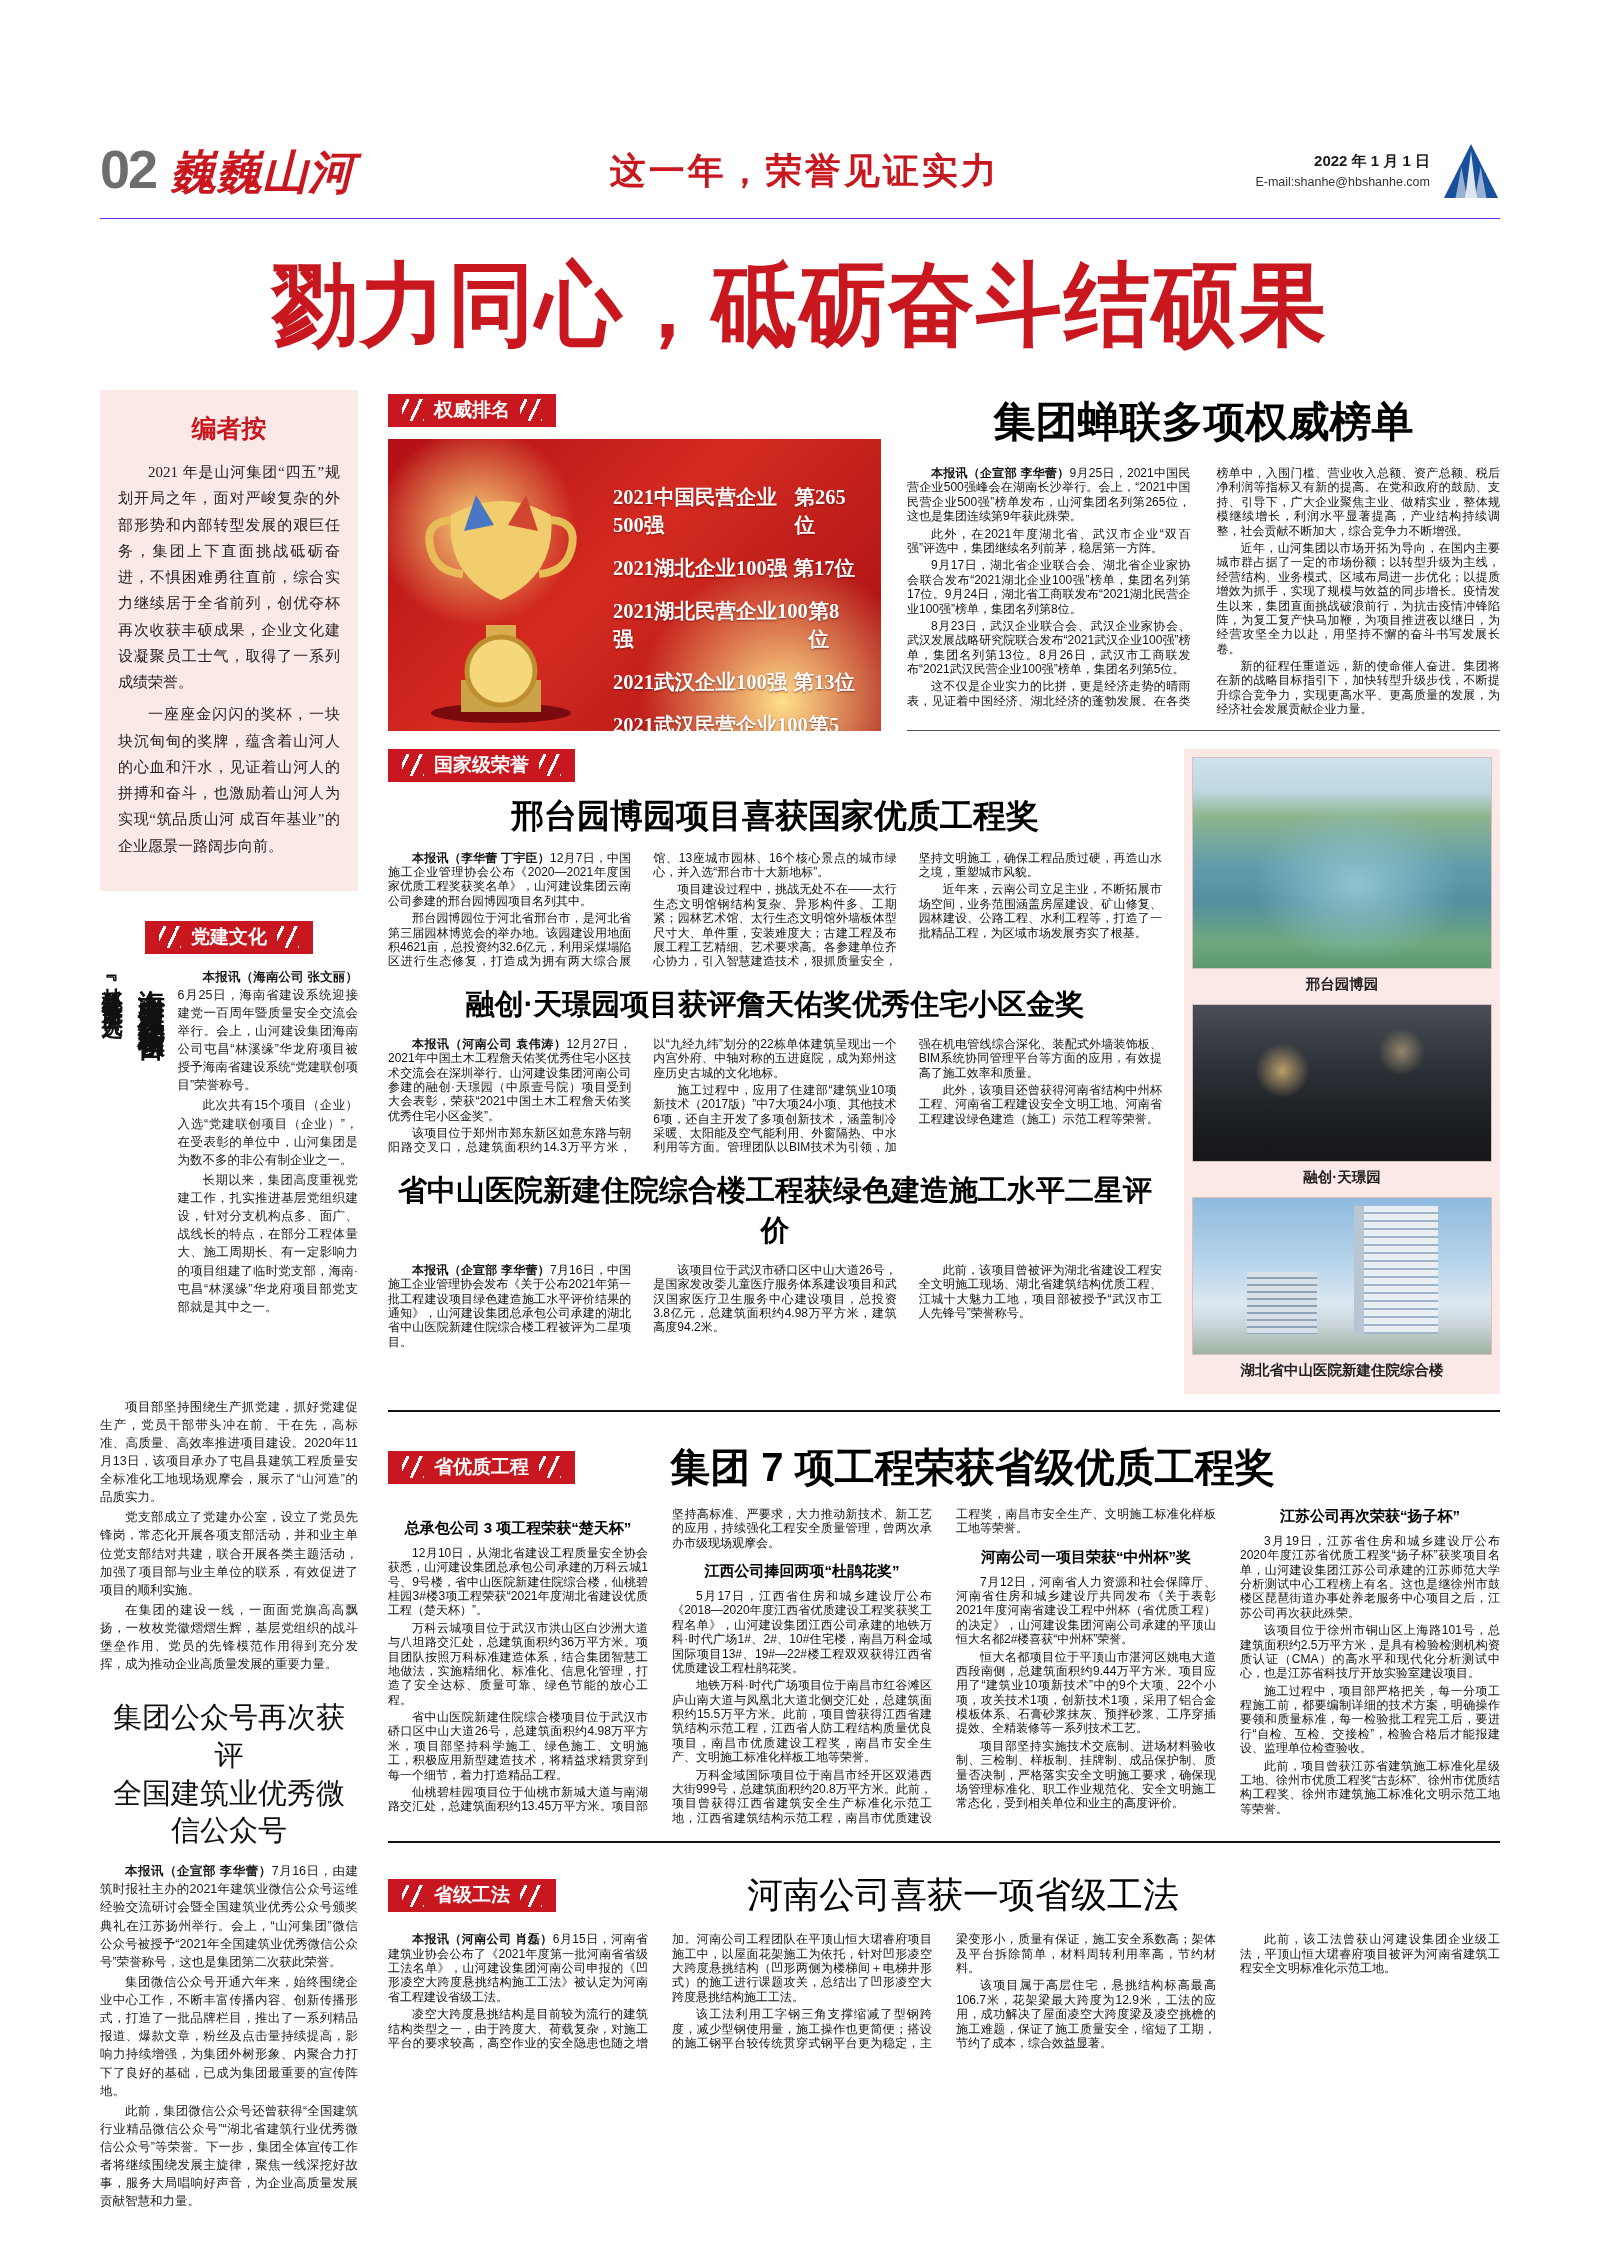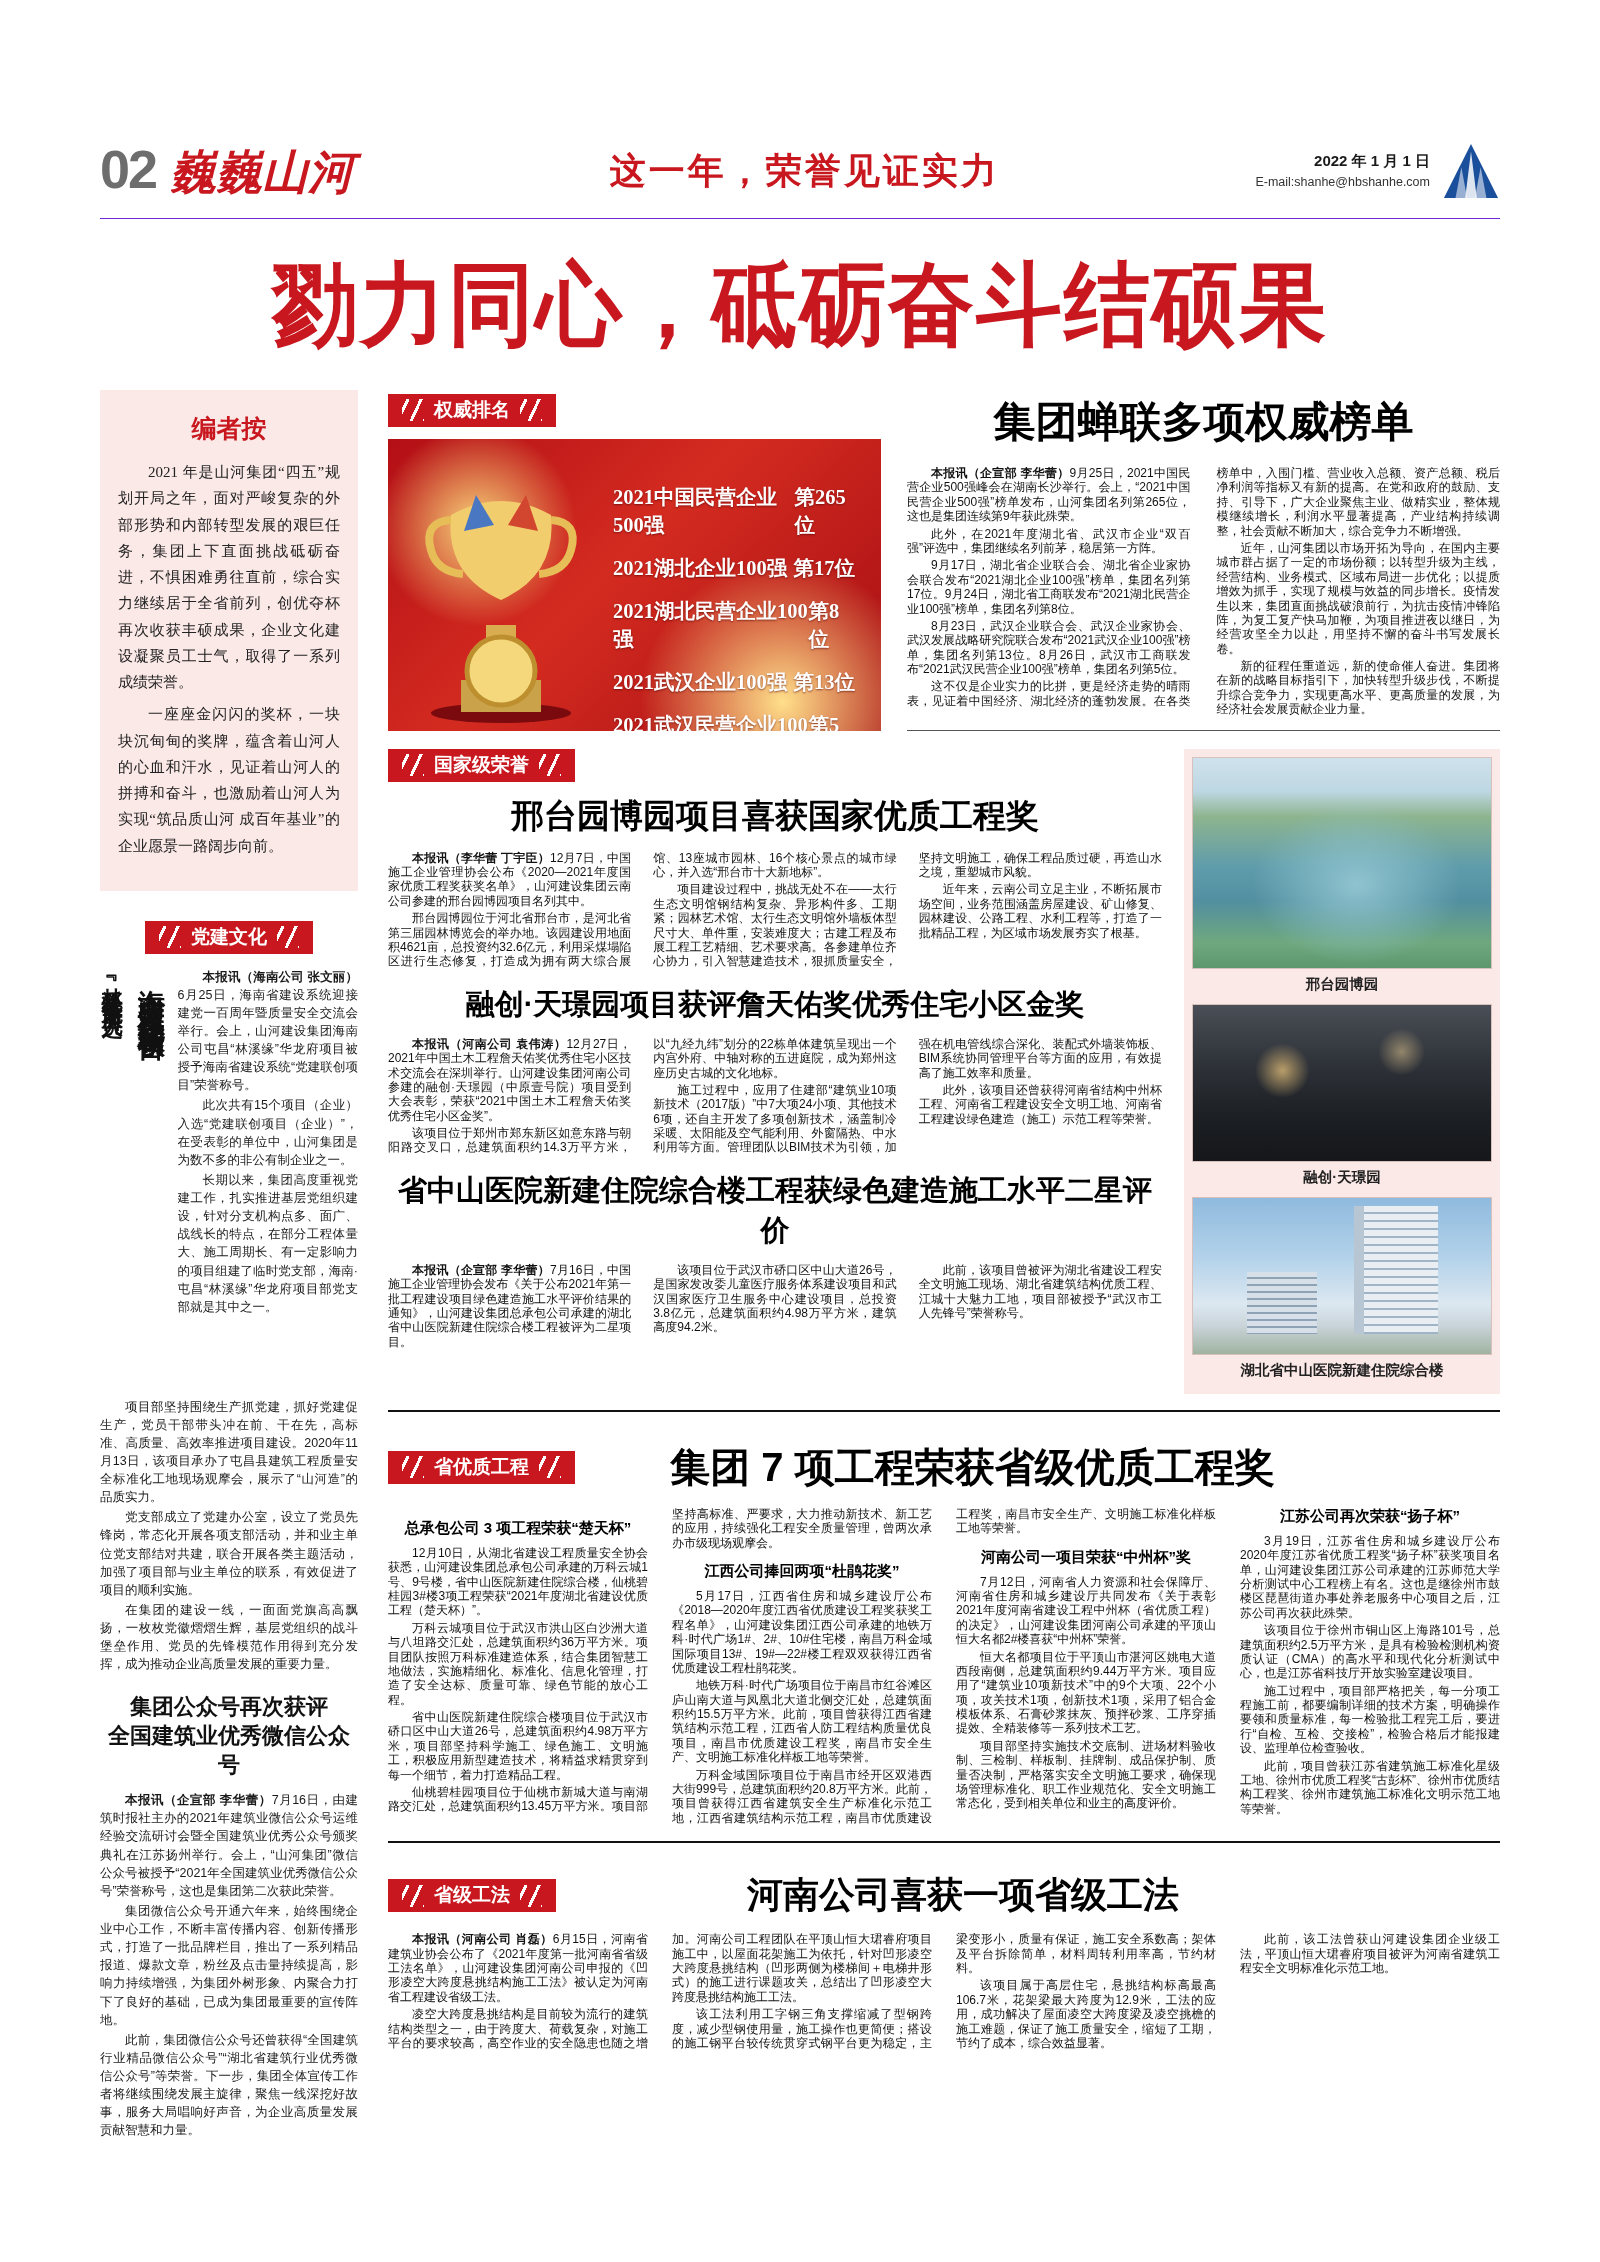"集团公众号再次获评" .wechat-title { font-size: 22px -> 29px; font-weight: 700 -> 400; margin: 20px 0 12px 0 -> 26px 0 12px 0 }
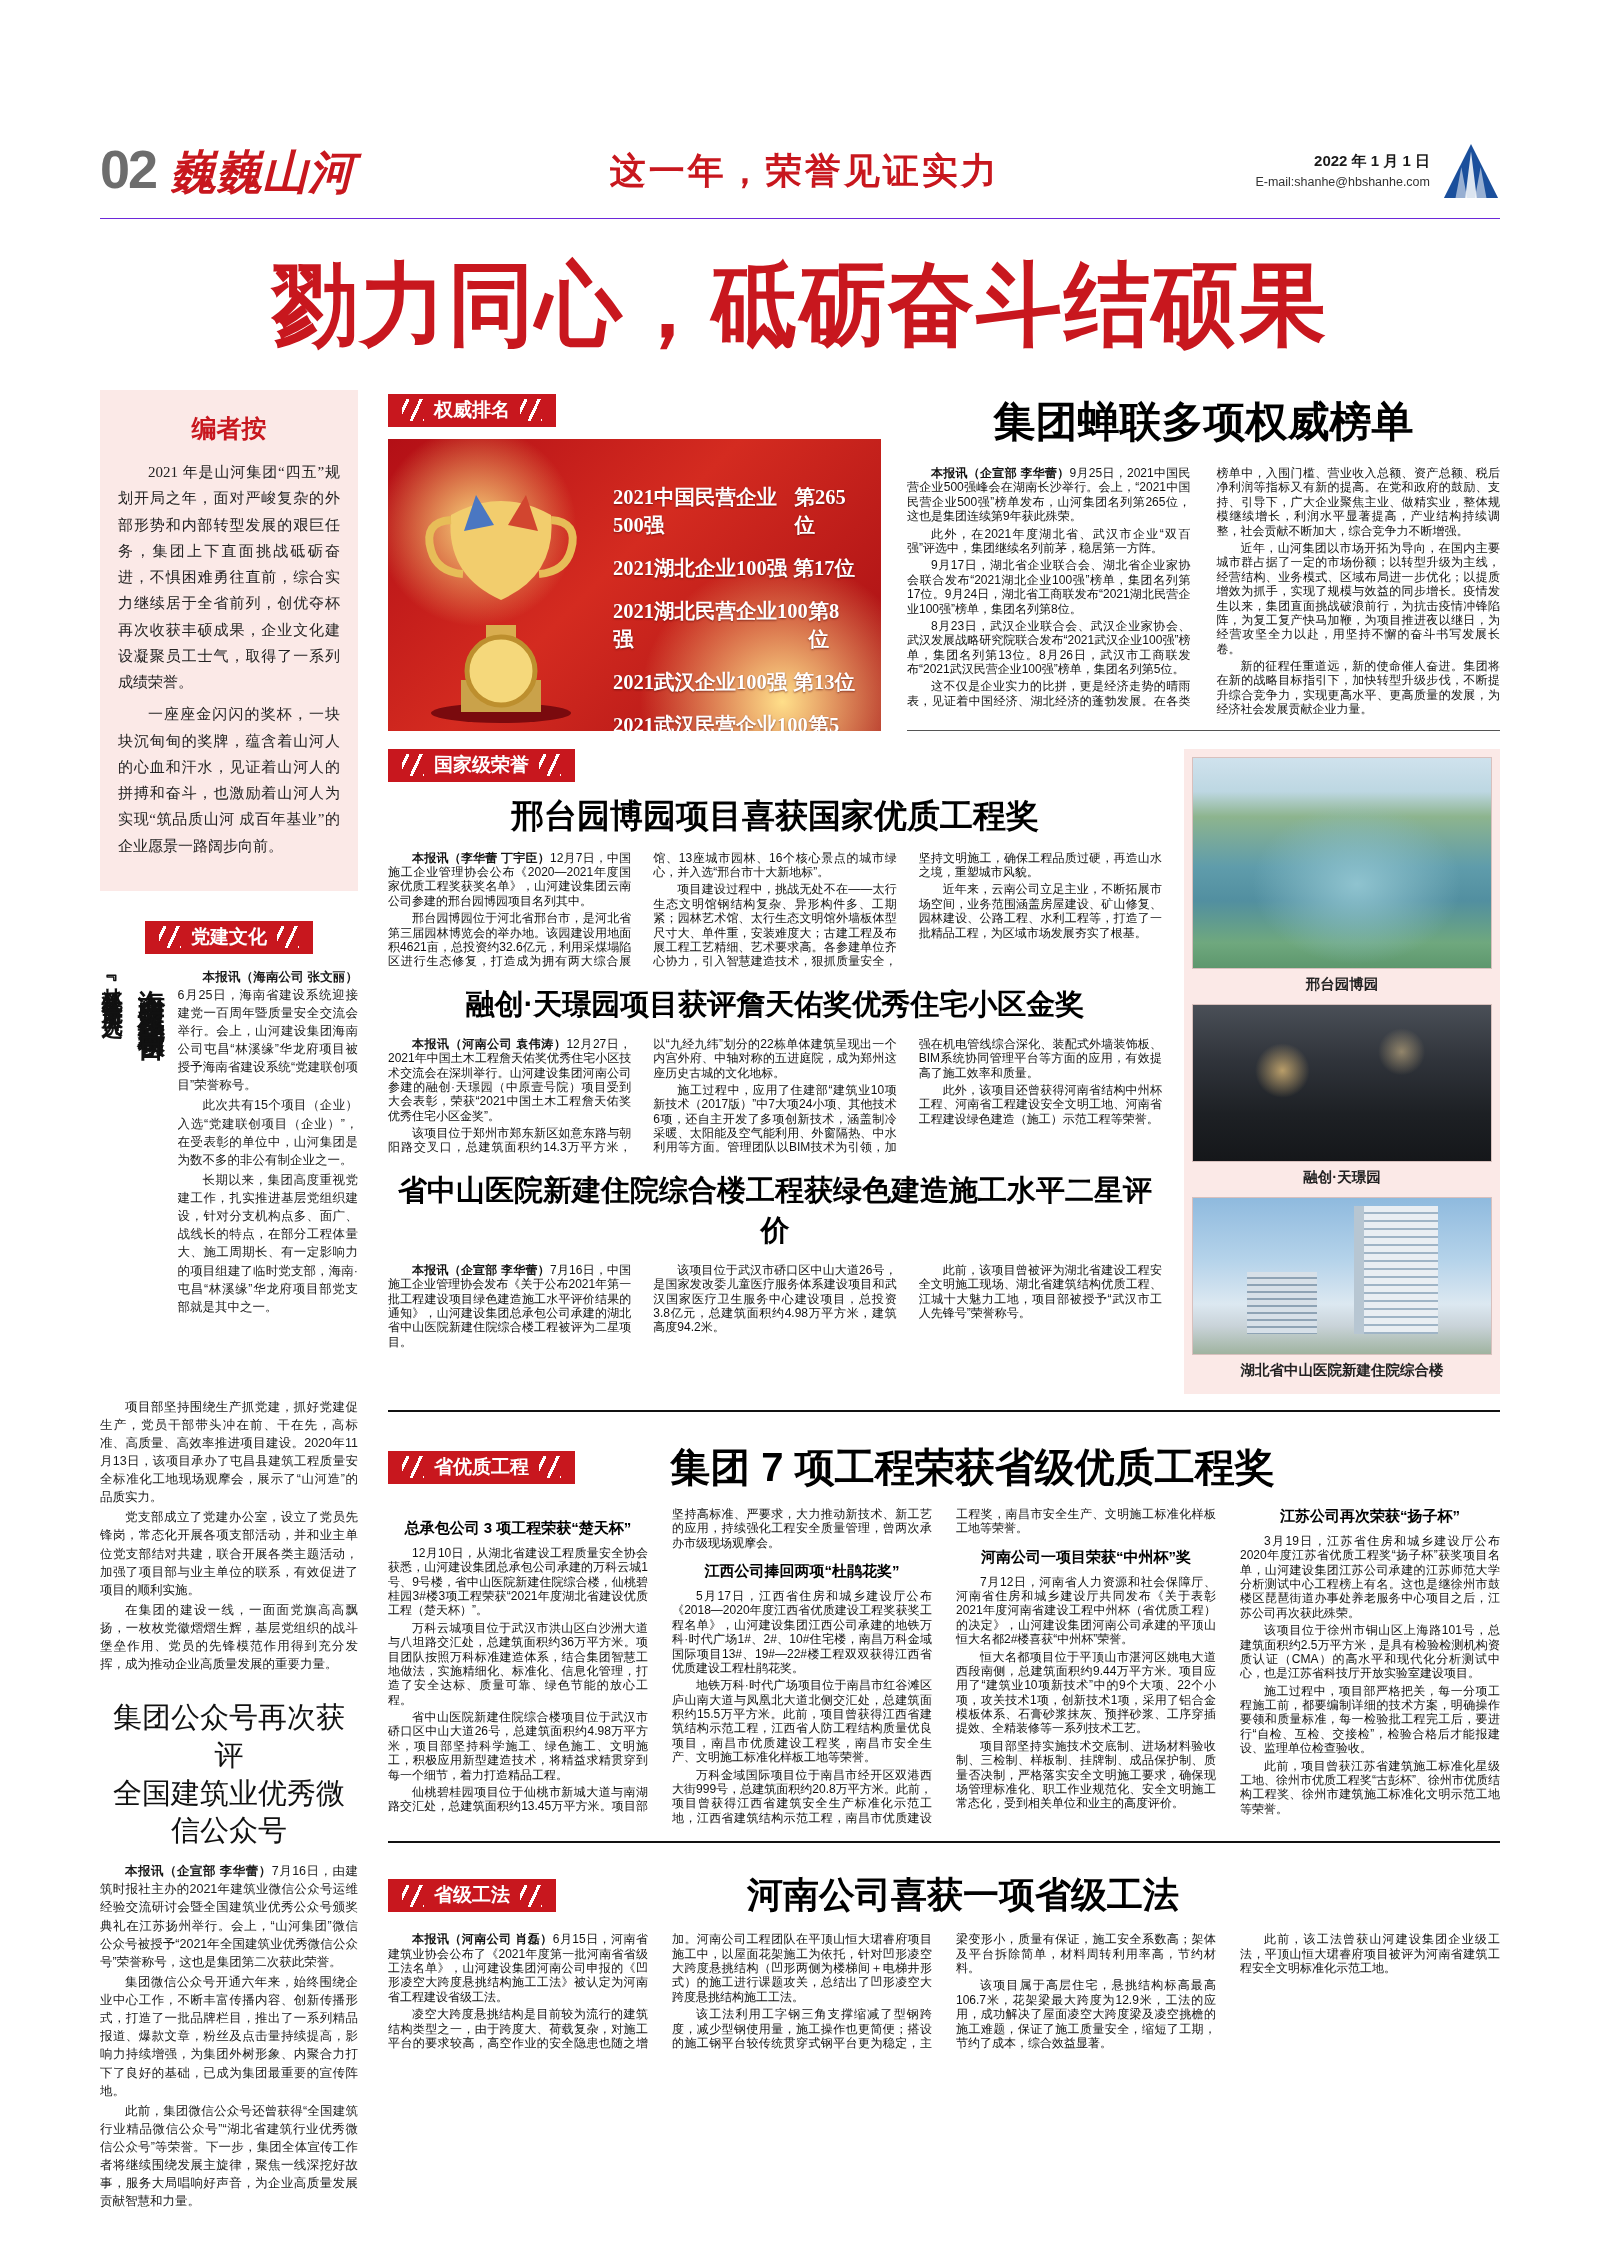"河南公司喜获一项省级工法" .band-title-sm { font-weight: 700 -> 400 }
